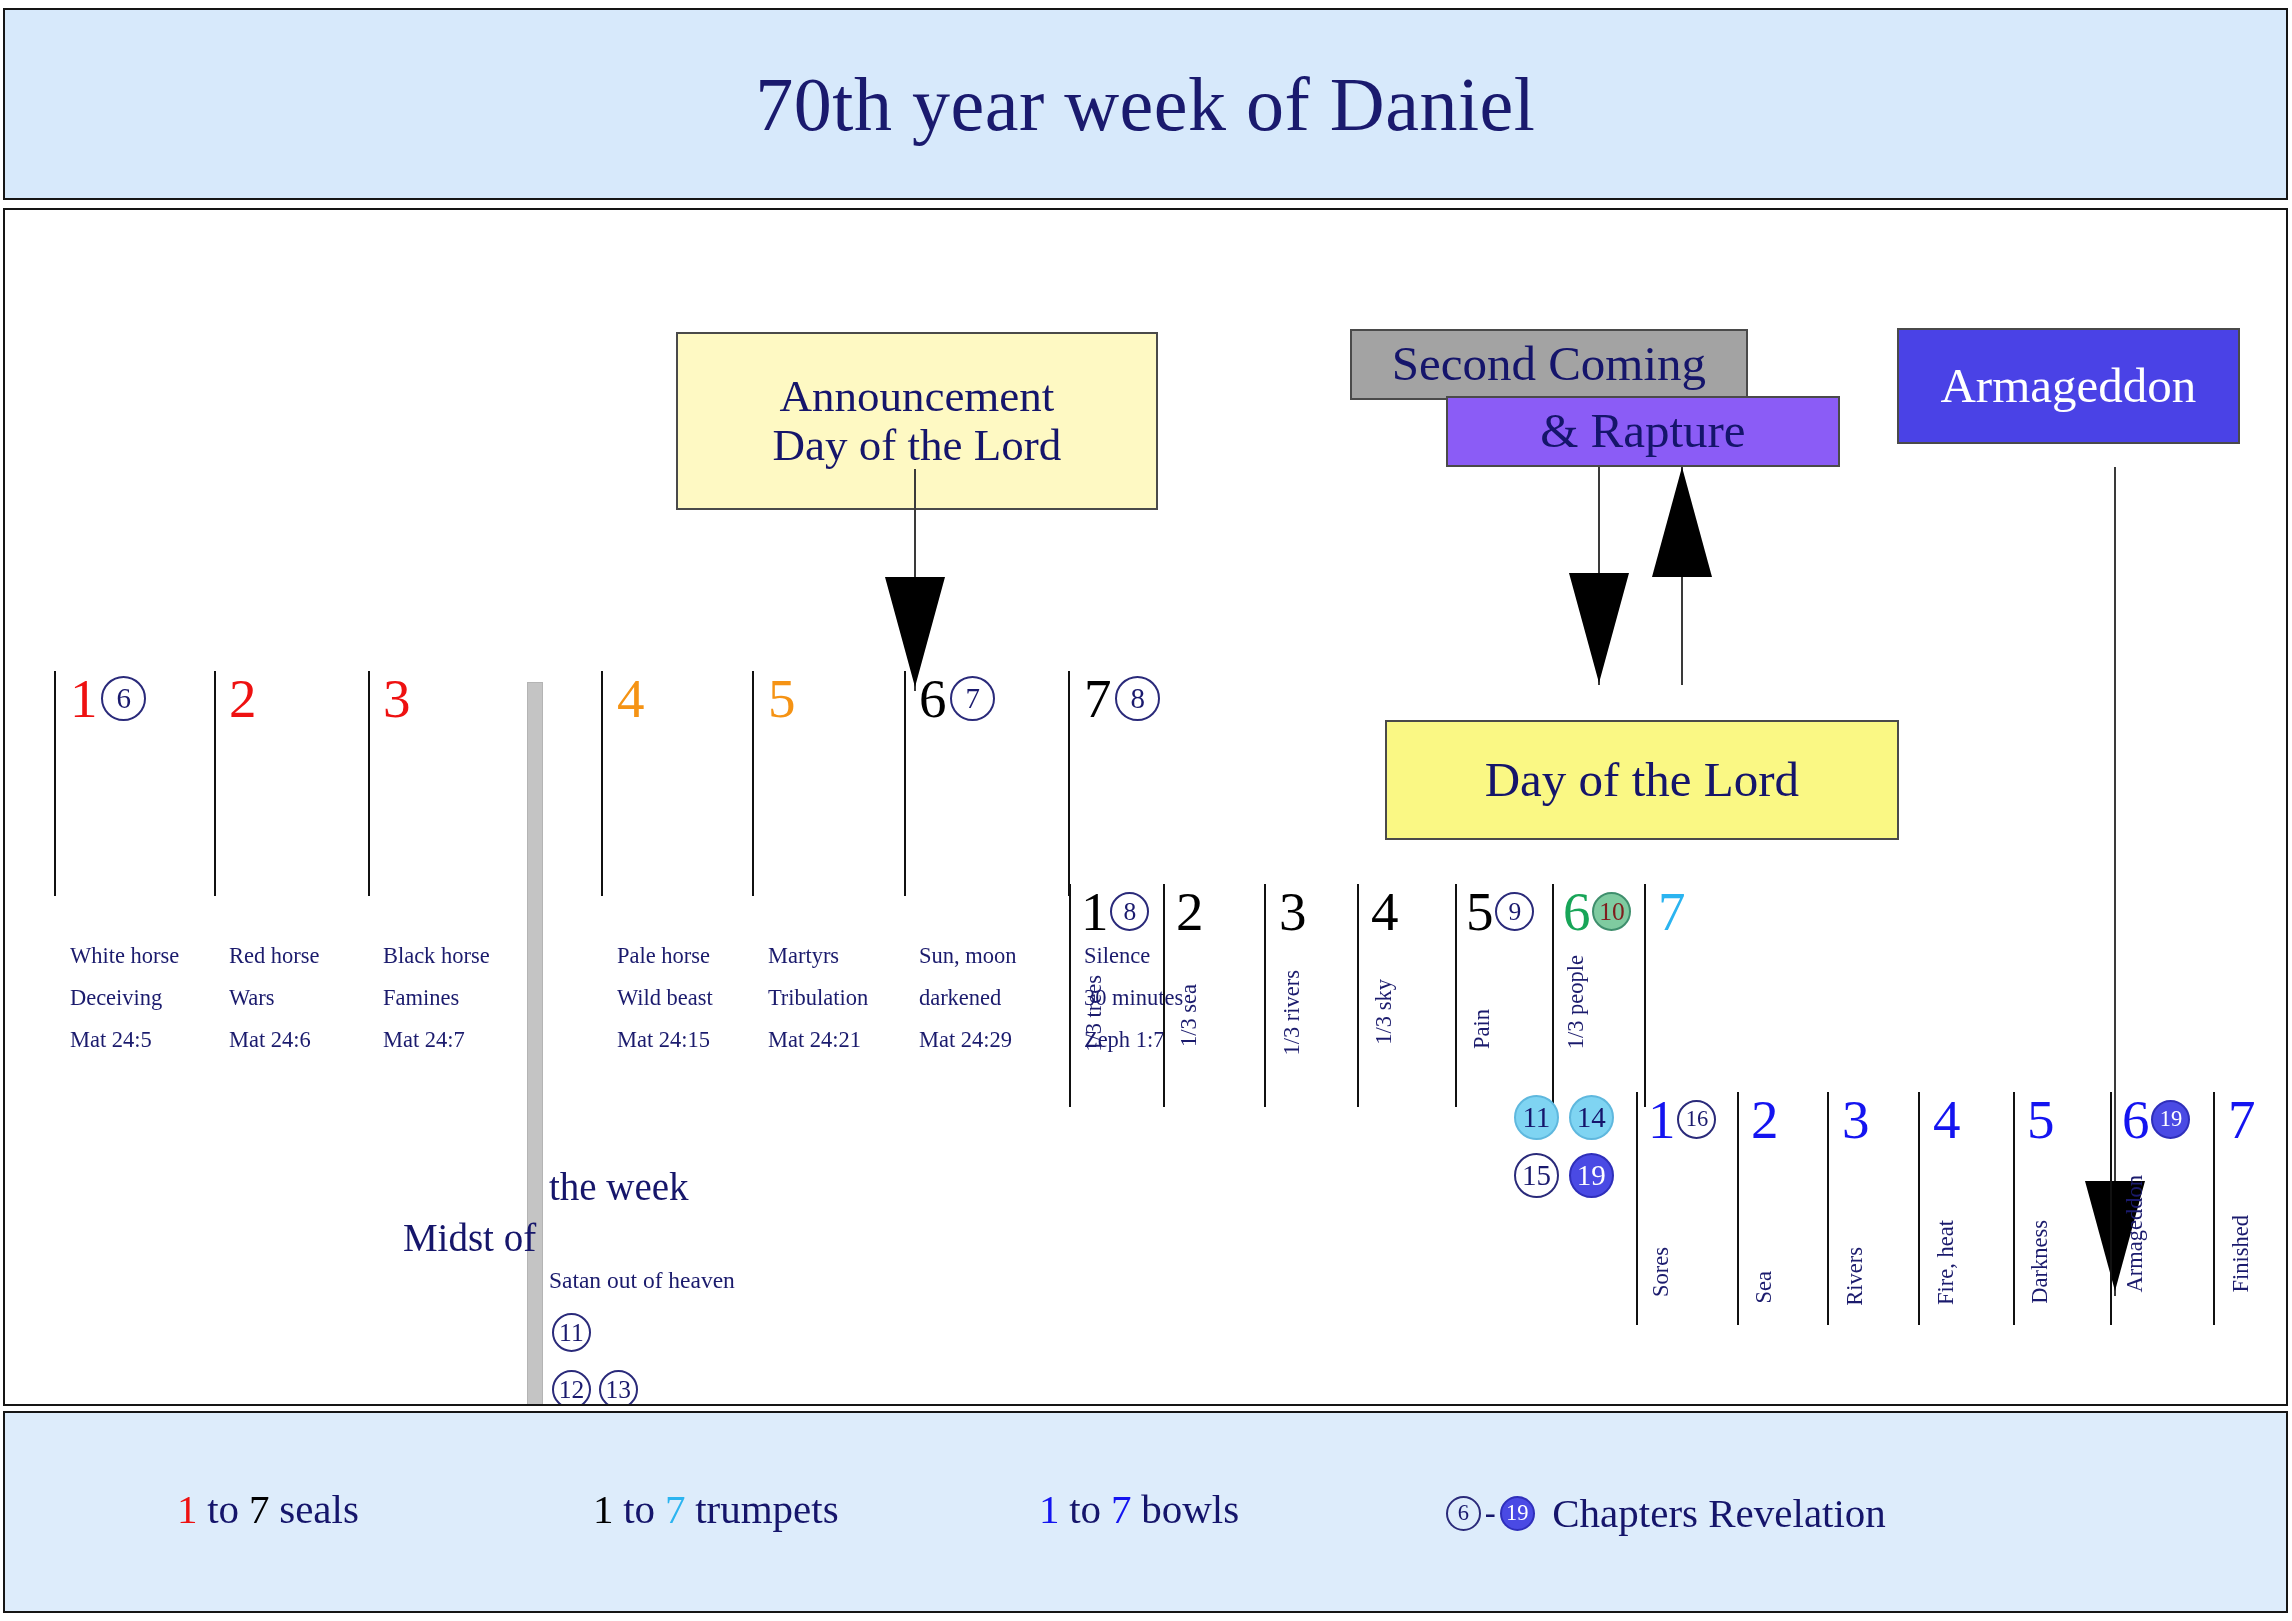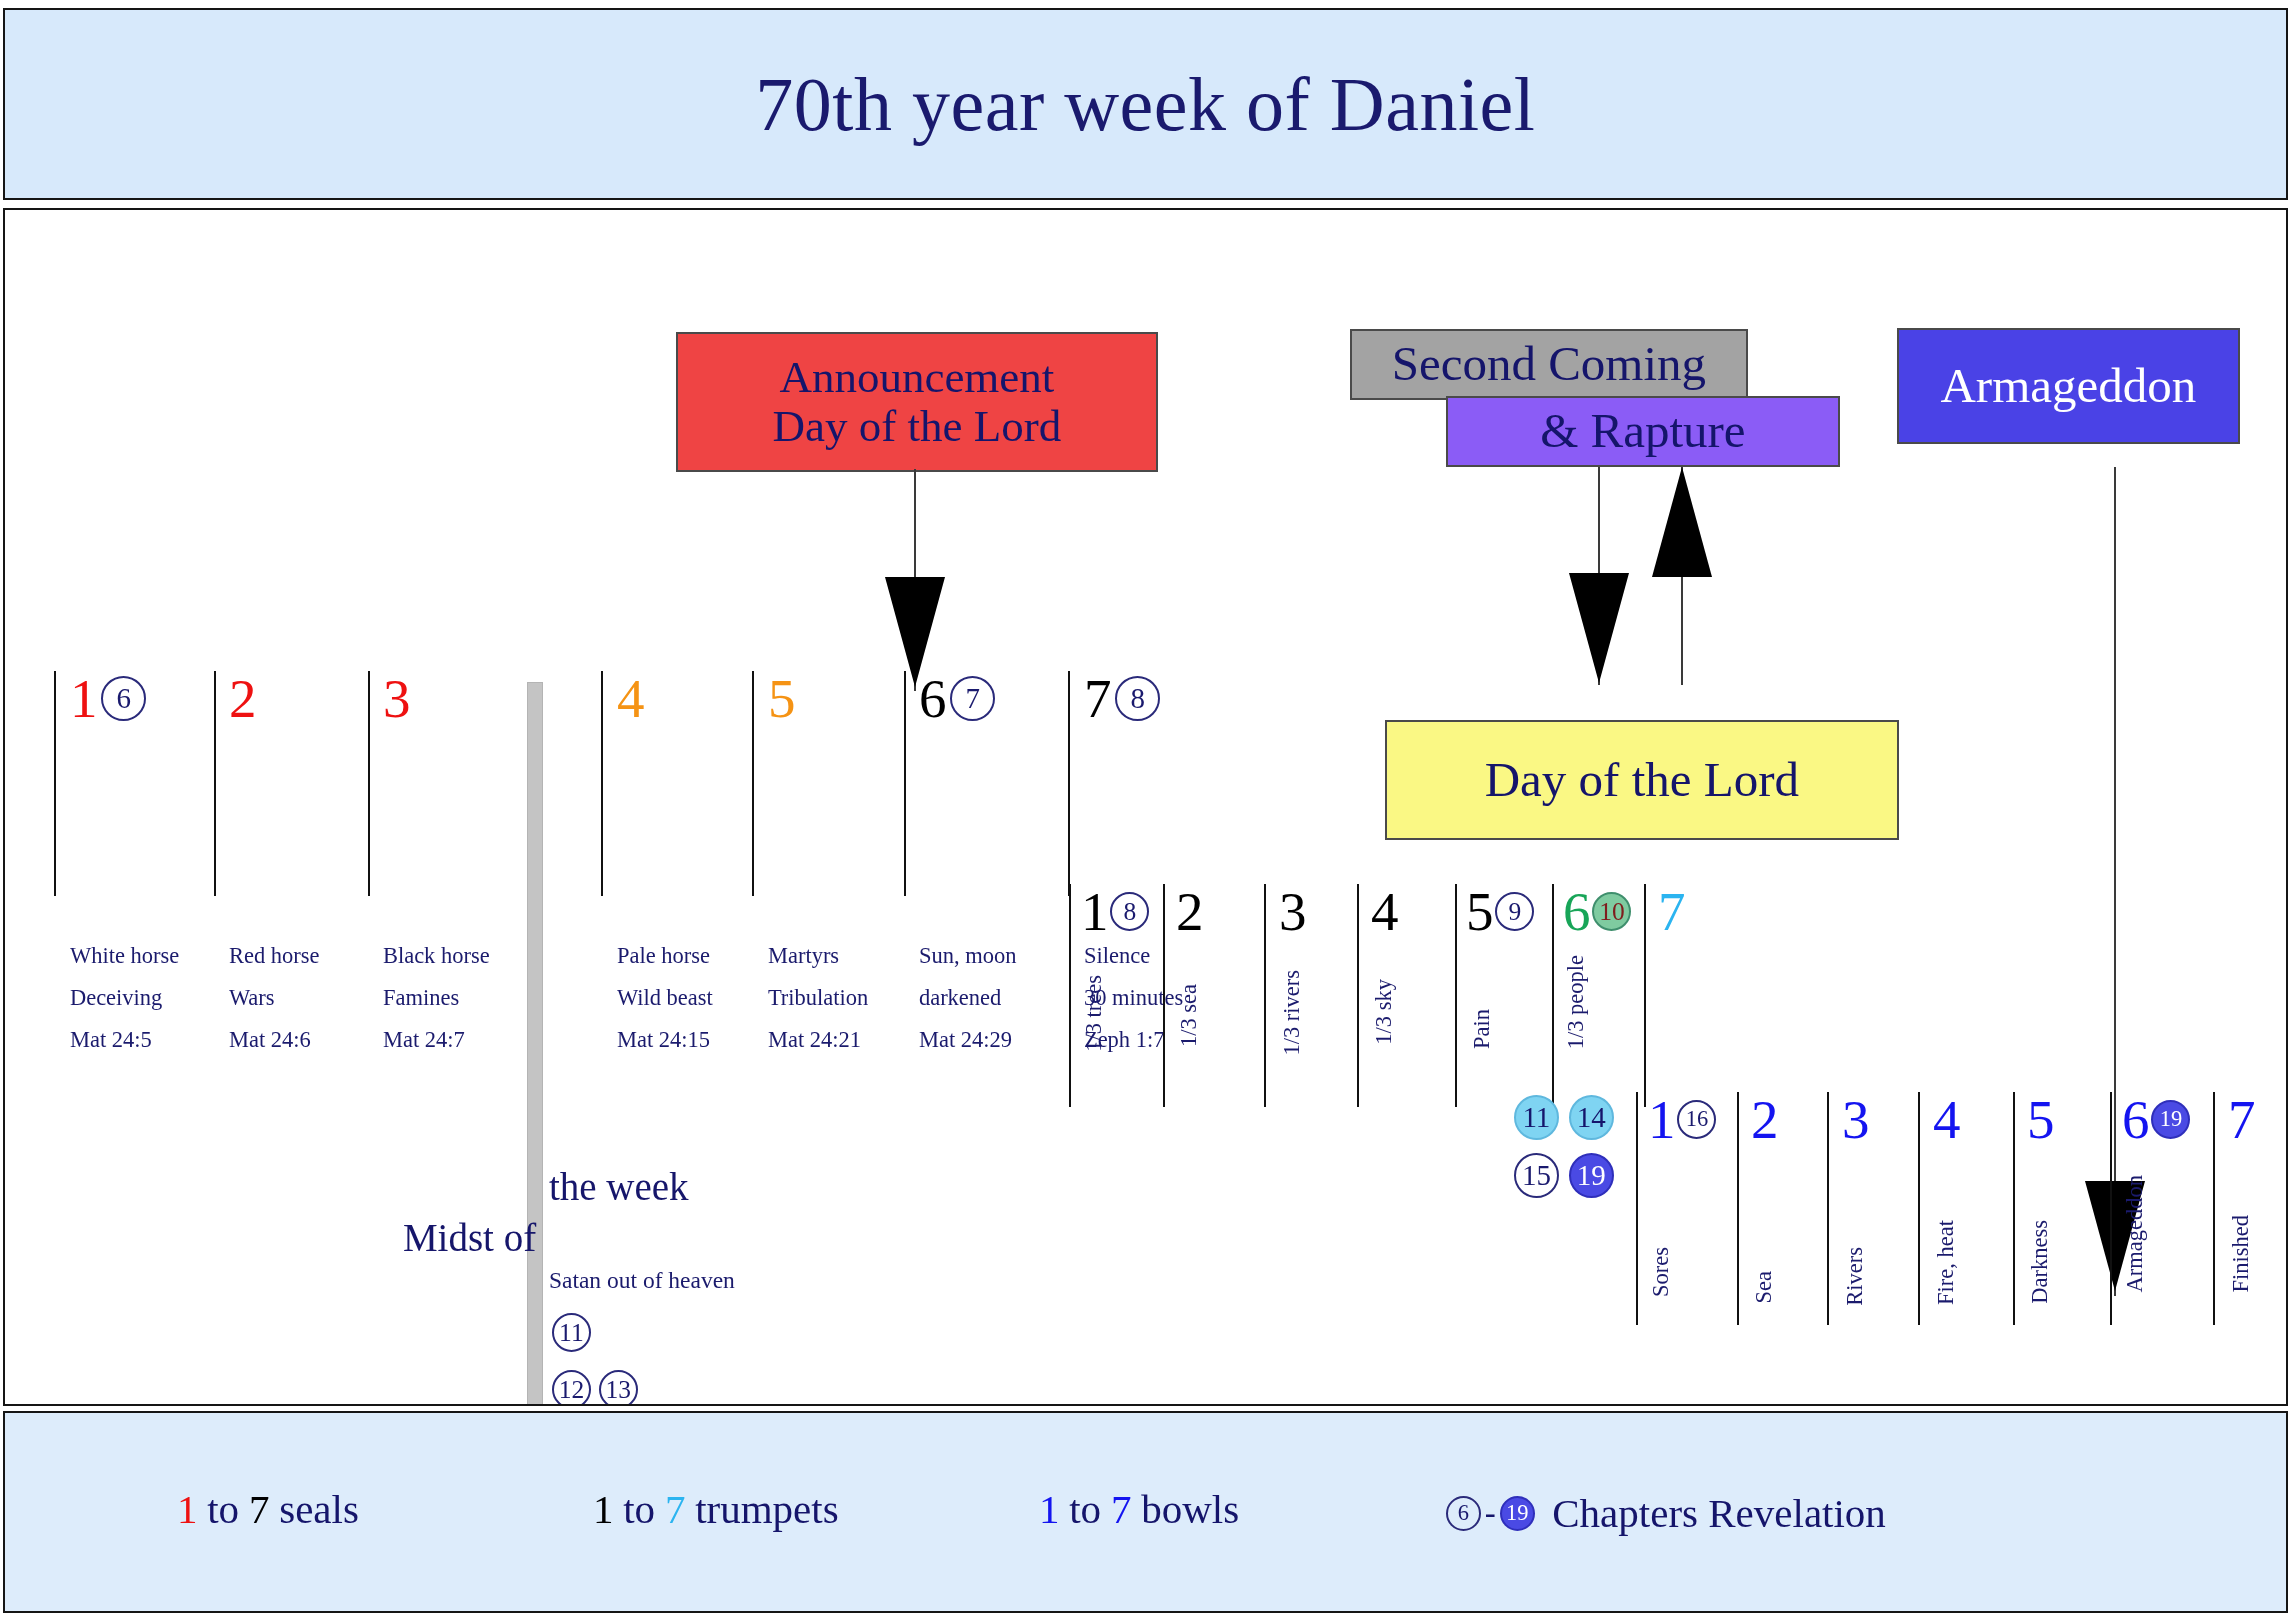"Announcement" div.box { background: #ef4444 -> #fef9c3; height: 140px -> 178px }
